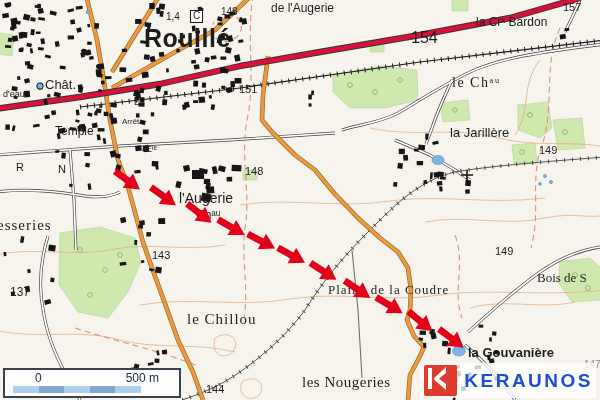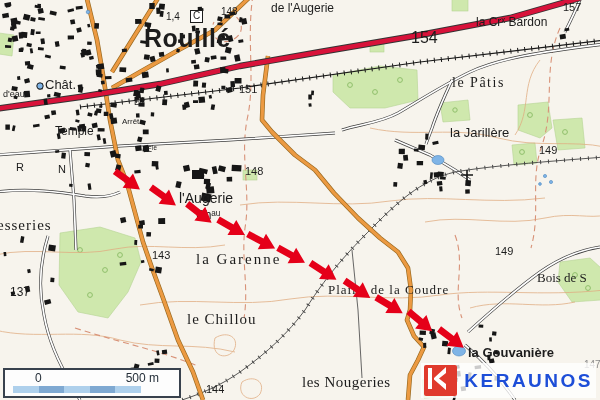"le Pâtis" div.map-label { text: Pâtis -> Chᵃᵘ }
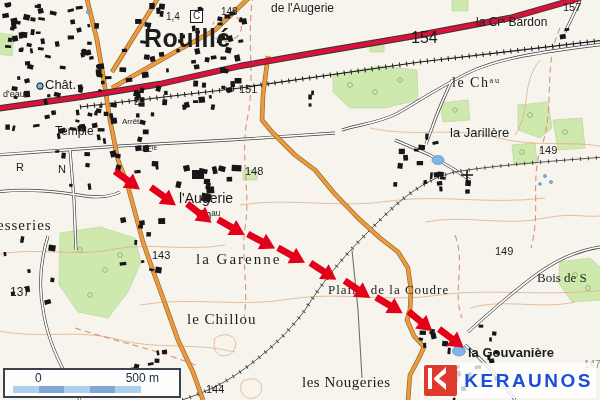"la Garenne" div.map-label { html: <div>la Garenne</div> -> none }
